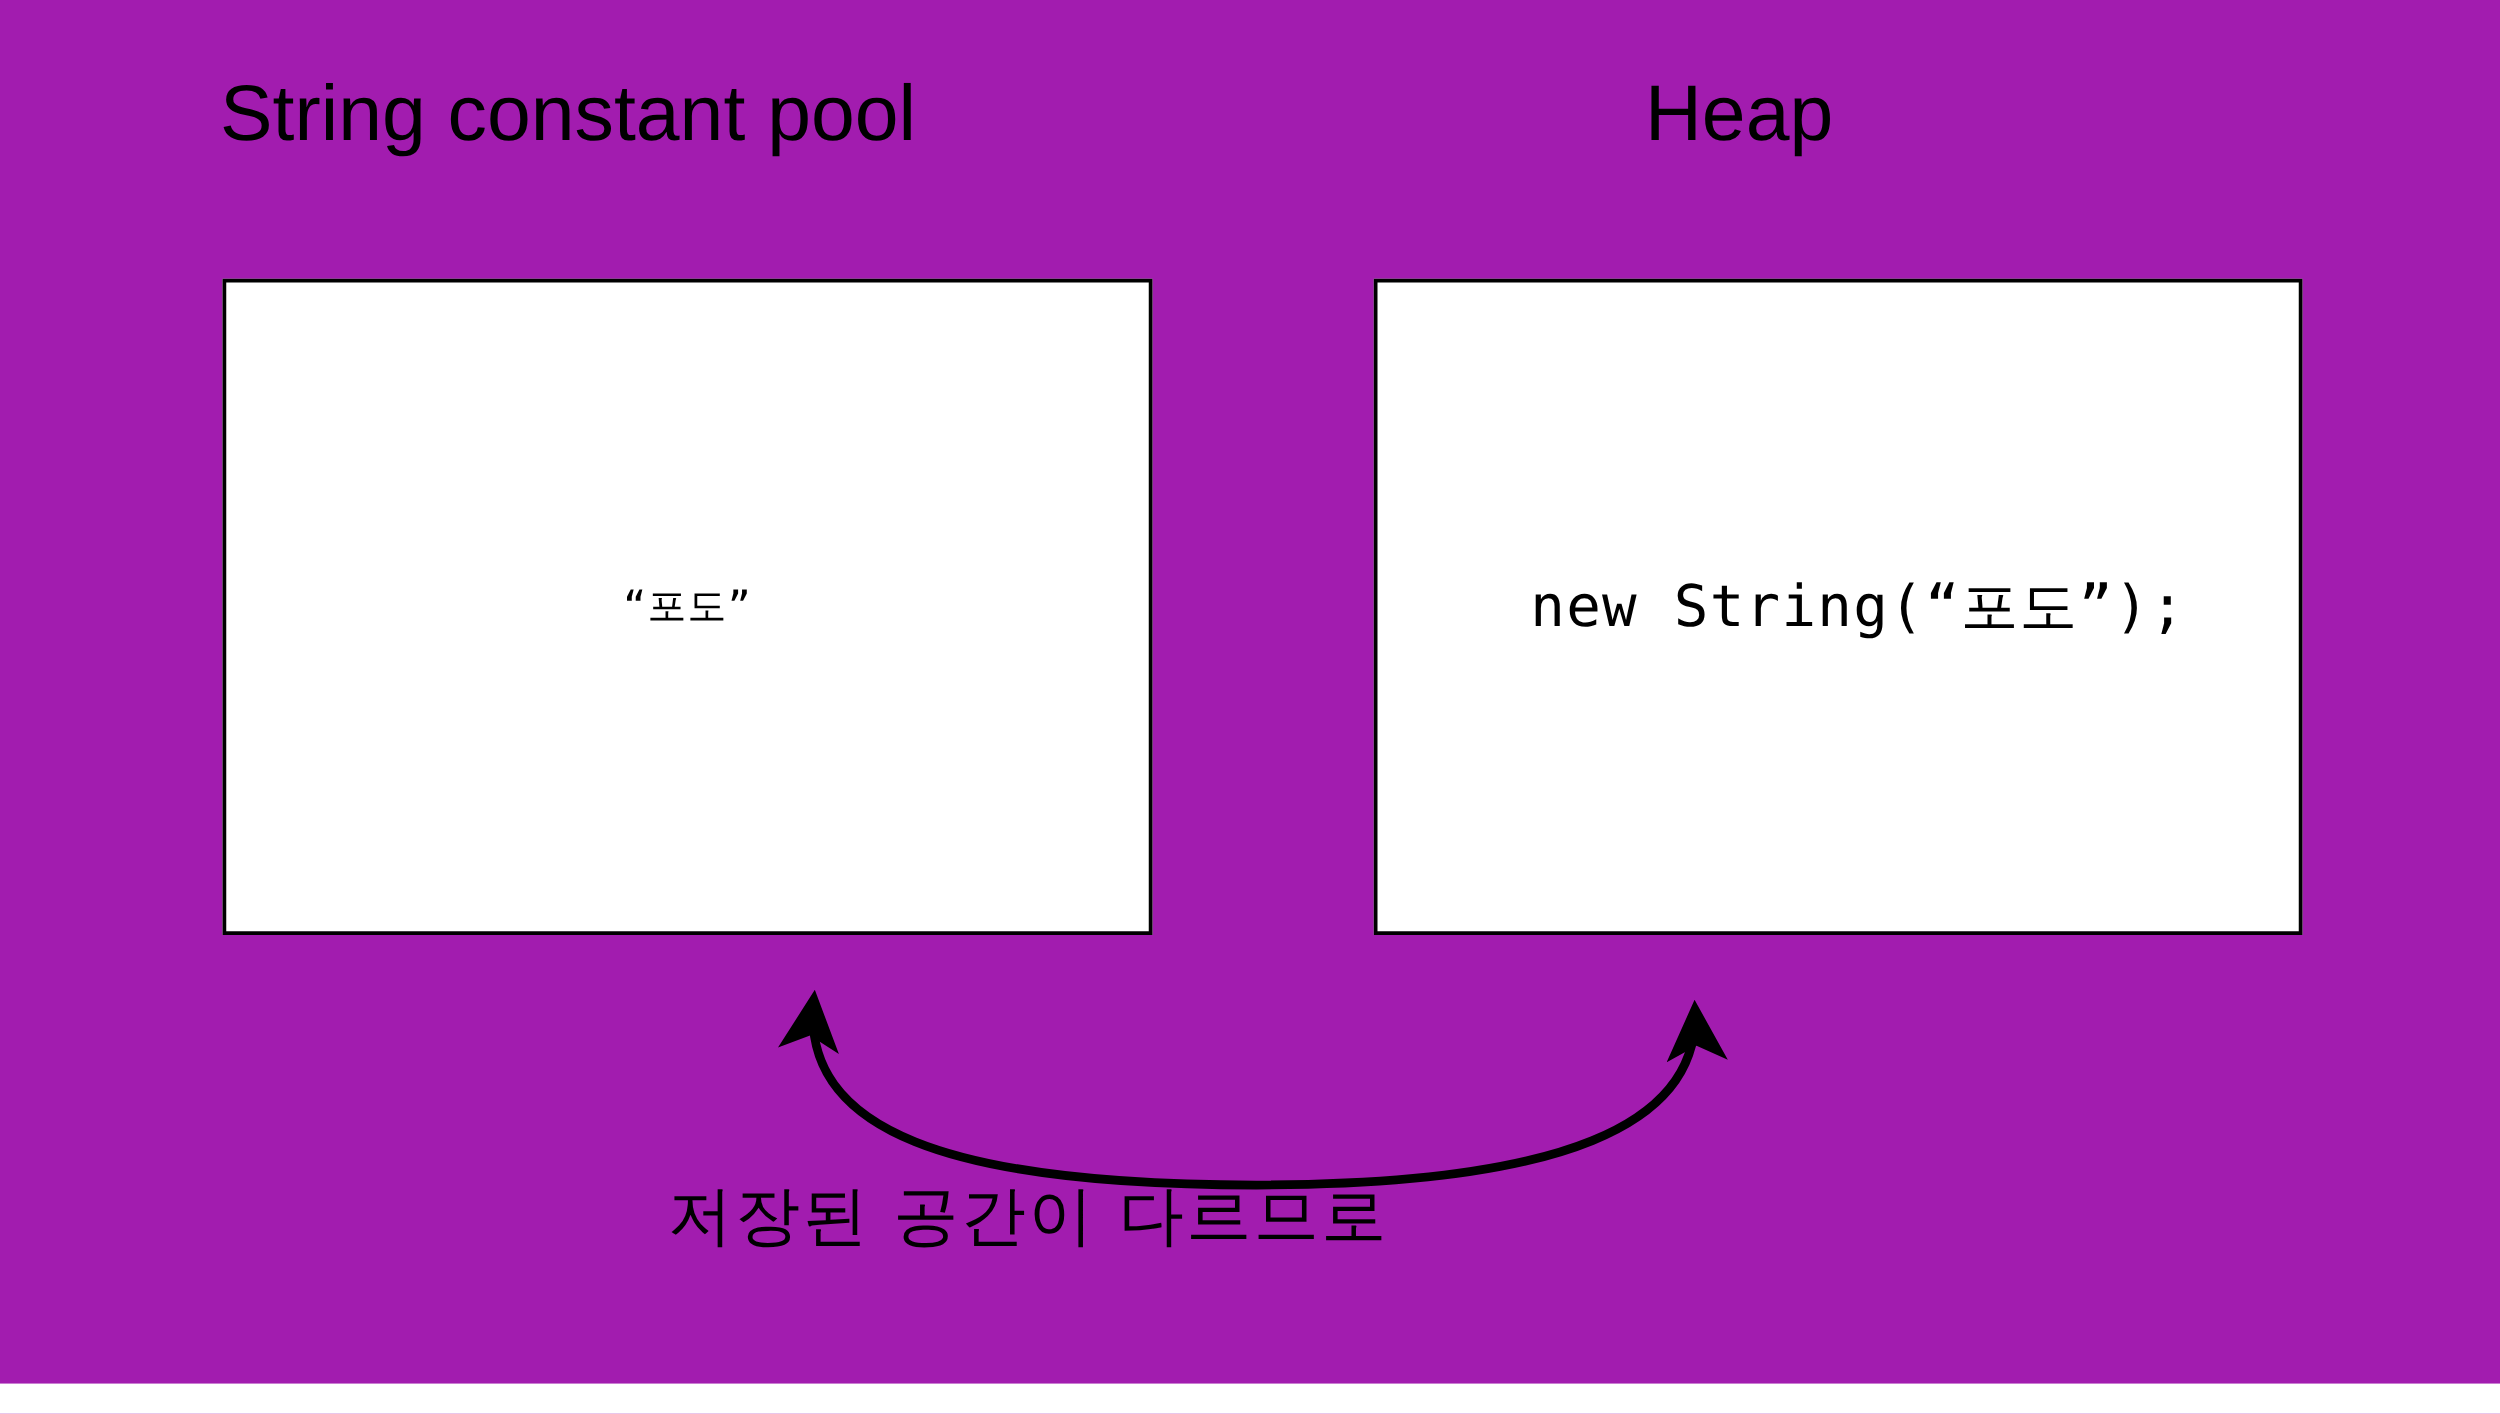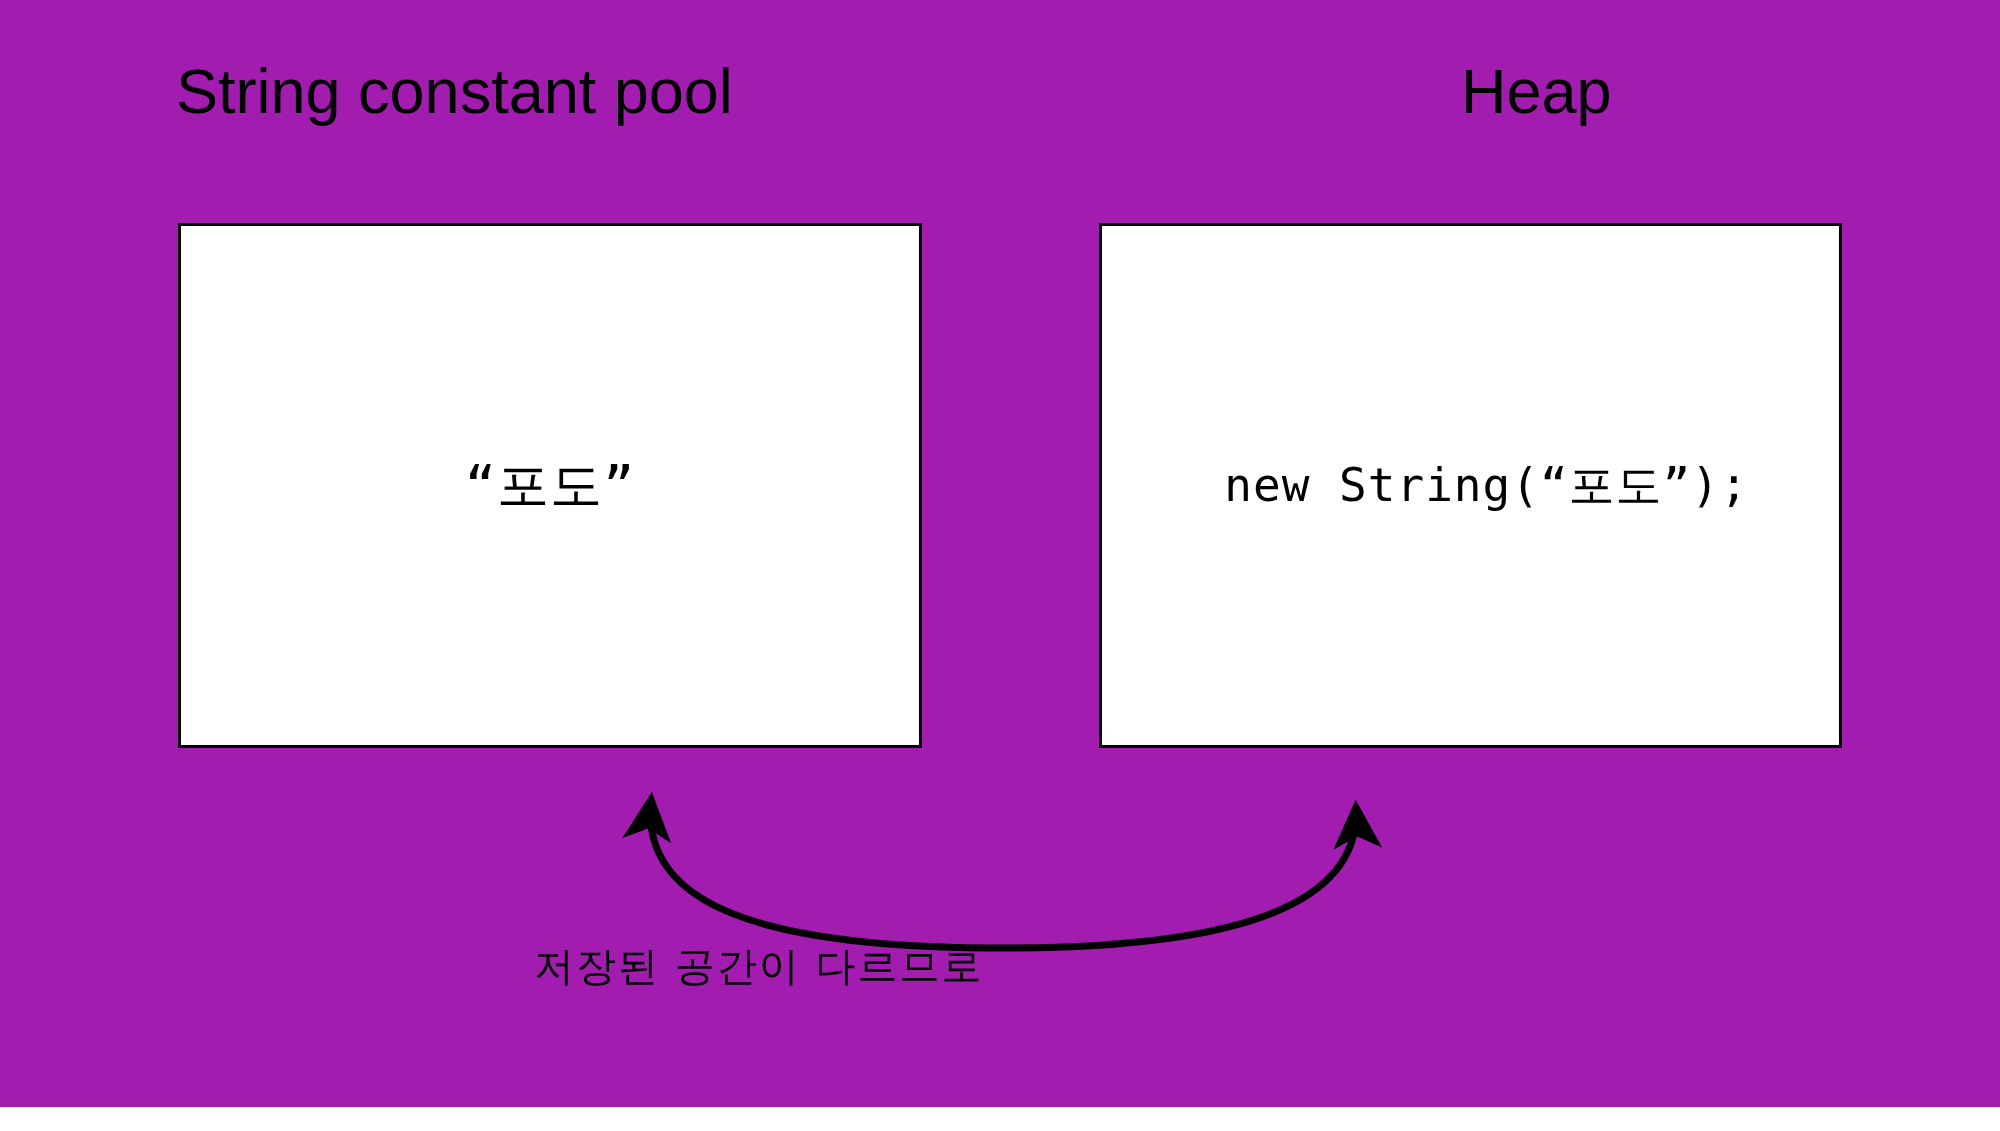"Heap" #heading-heap { left: 1461px -> 1316px }
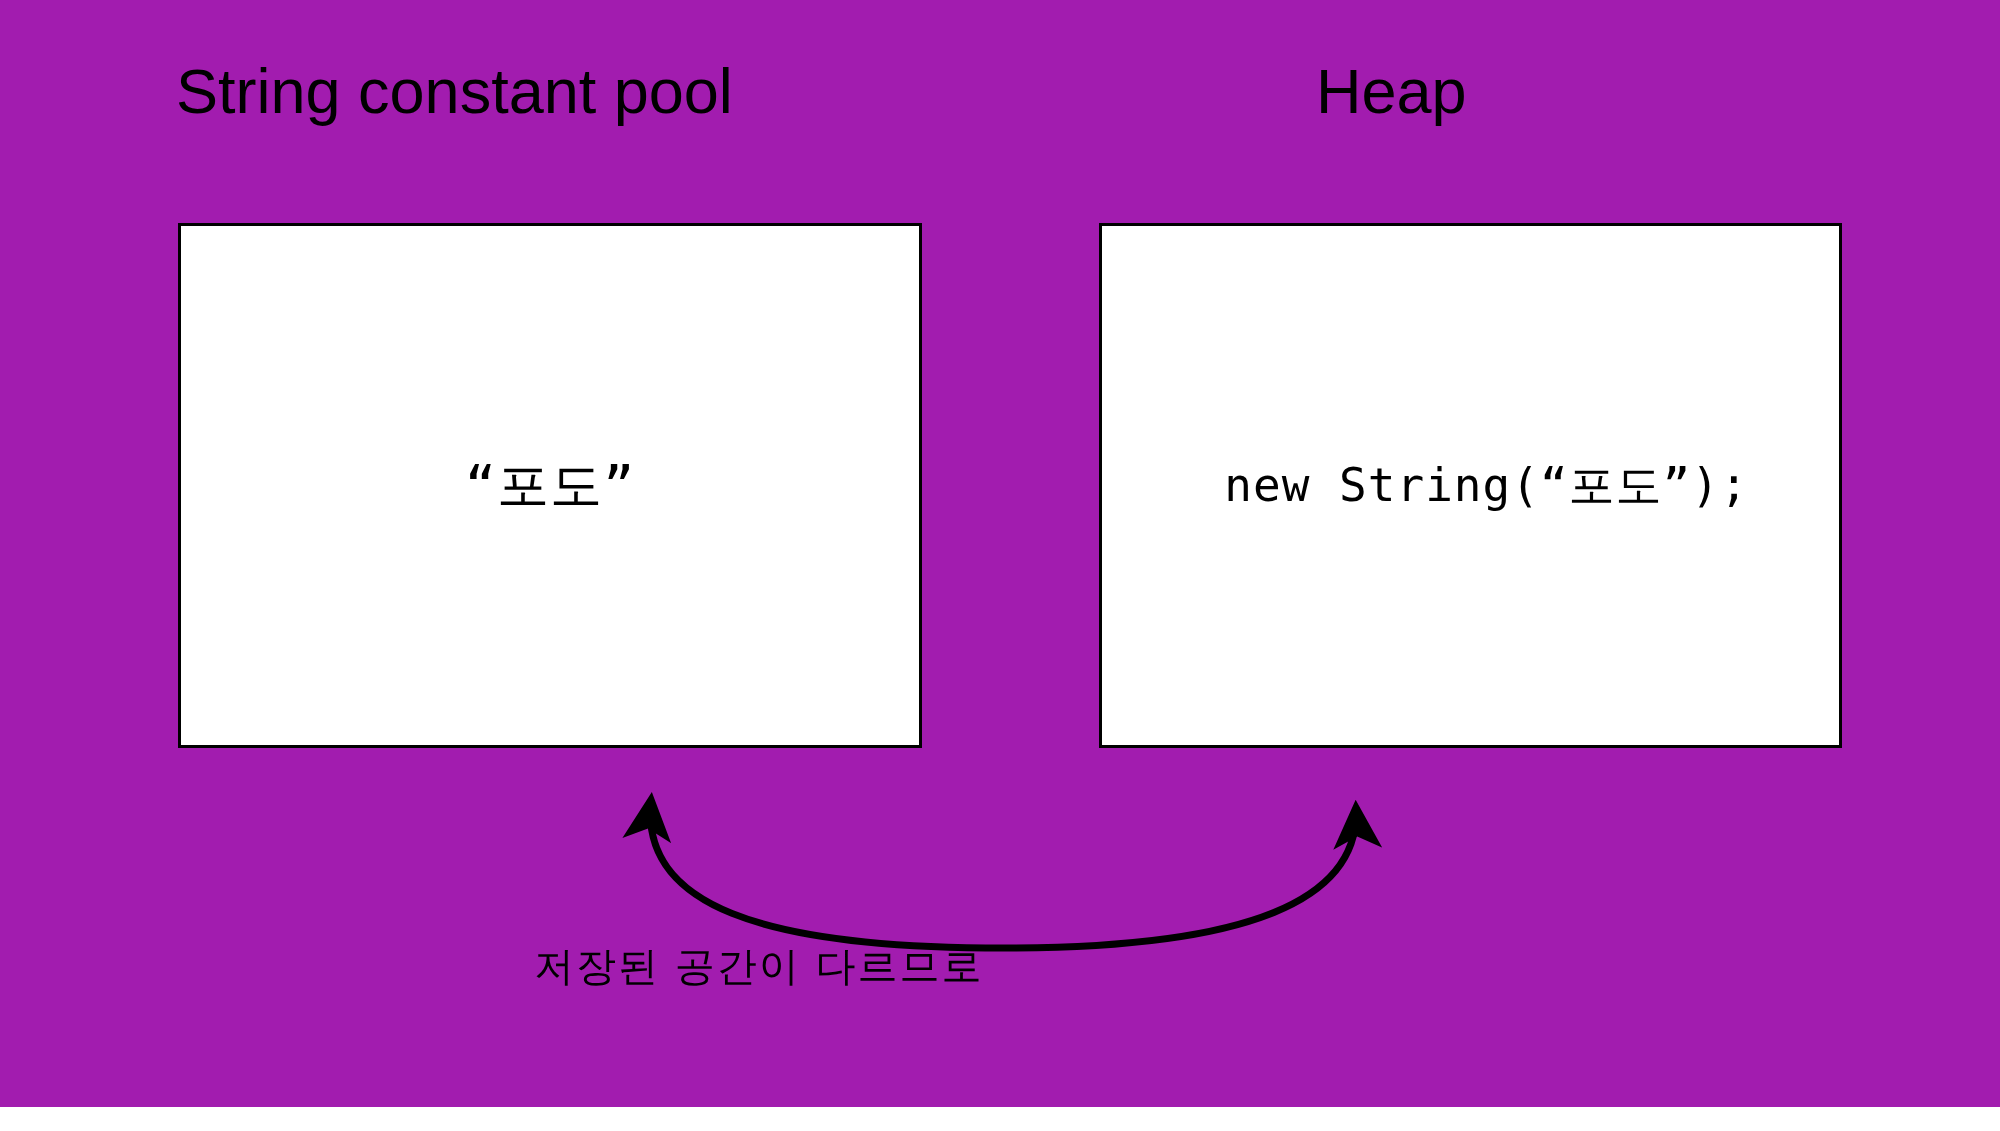"“포도”" .mem-content { font-size: 52px -> 31px }
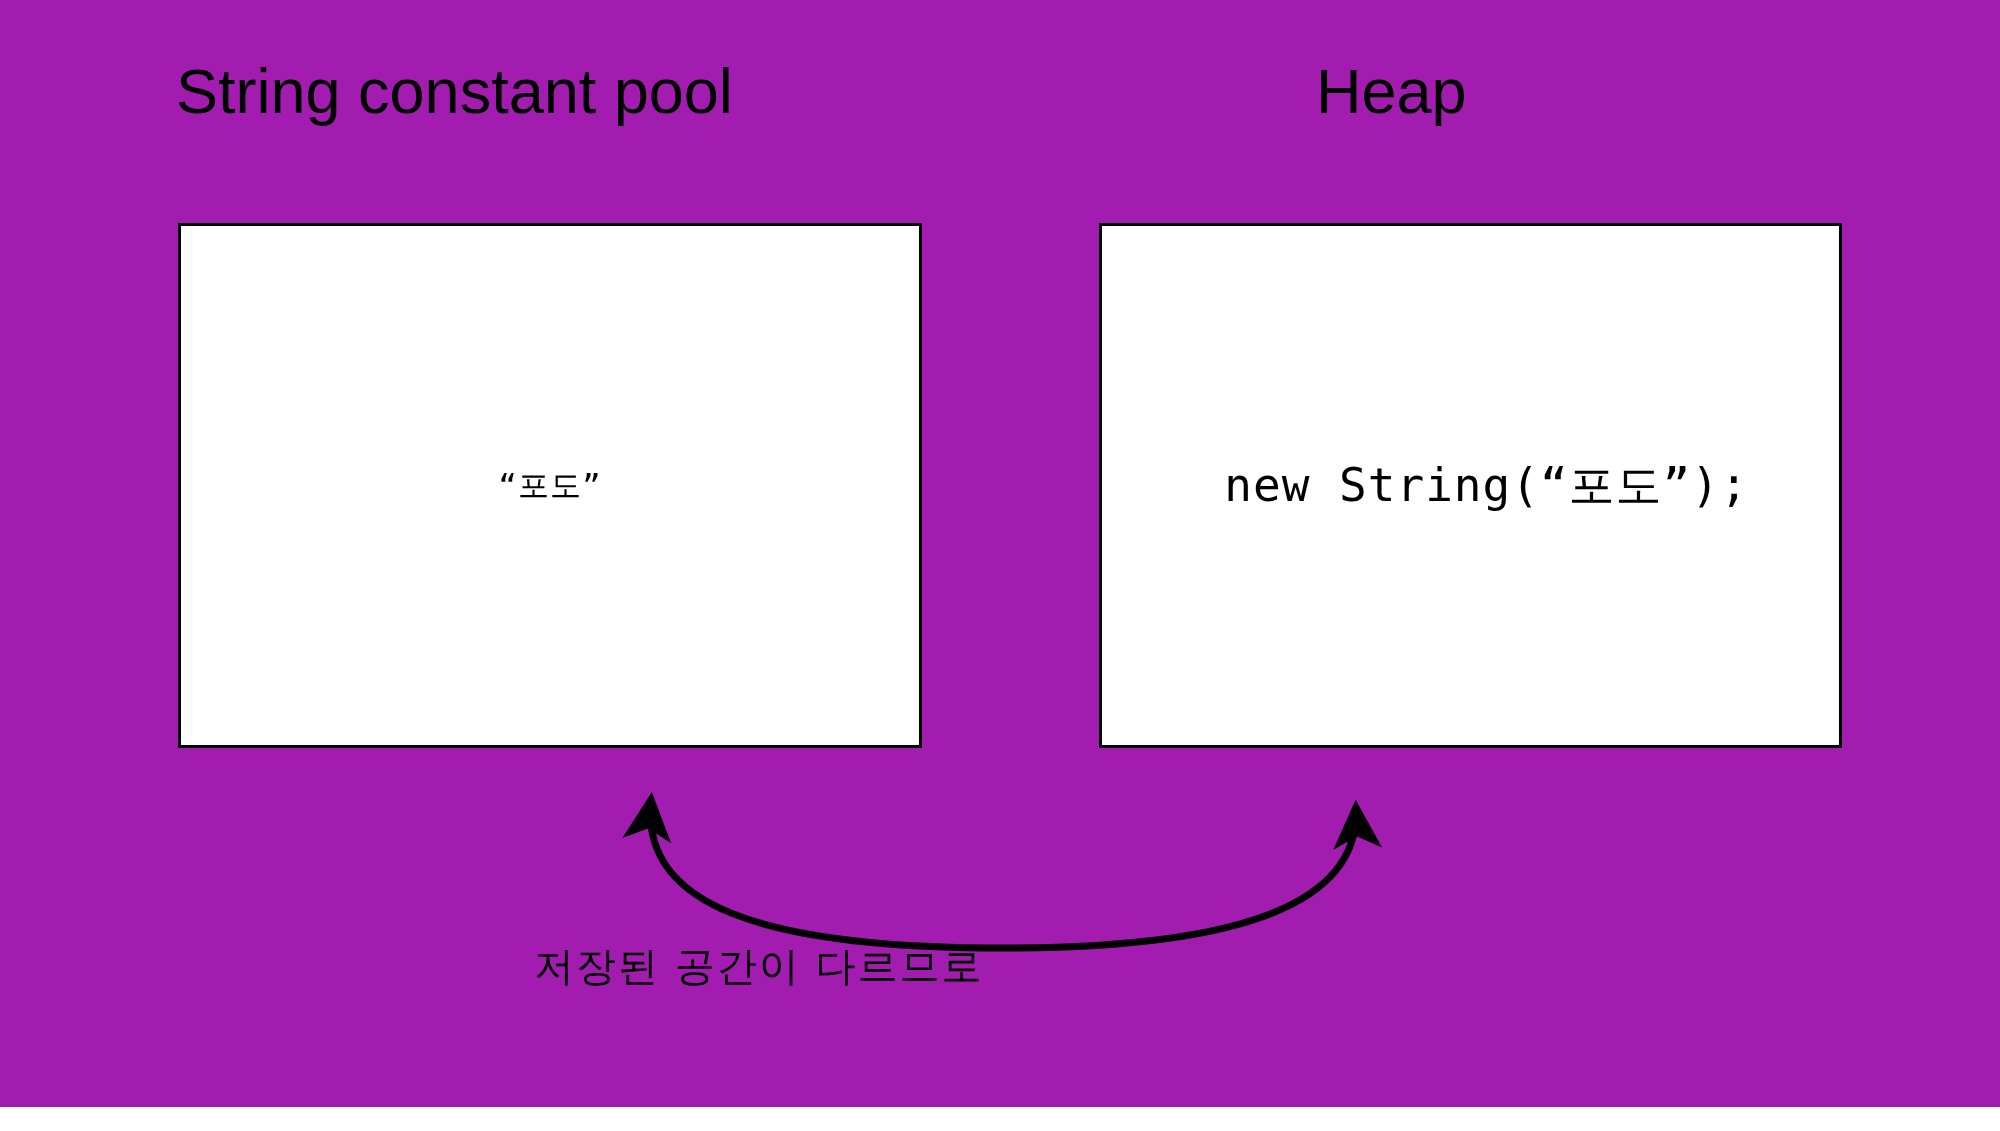"저장된 공간이 다르므로" #caption { font-size: 40px -> 52px }
